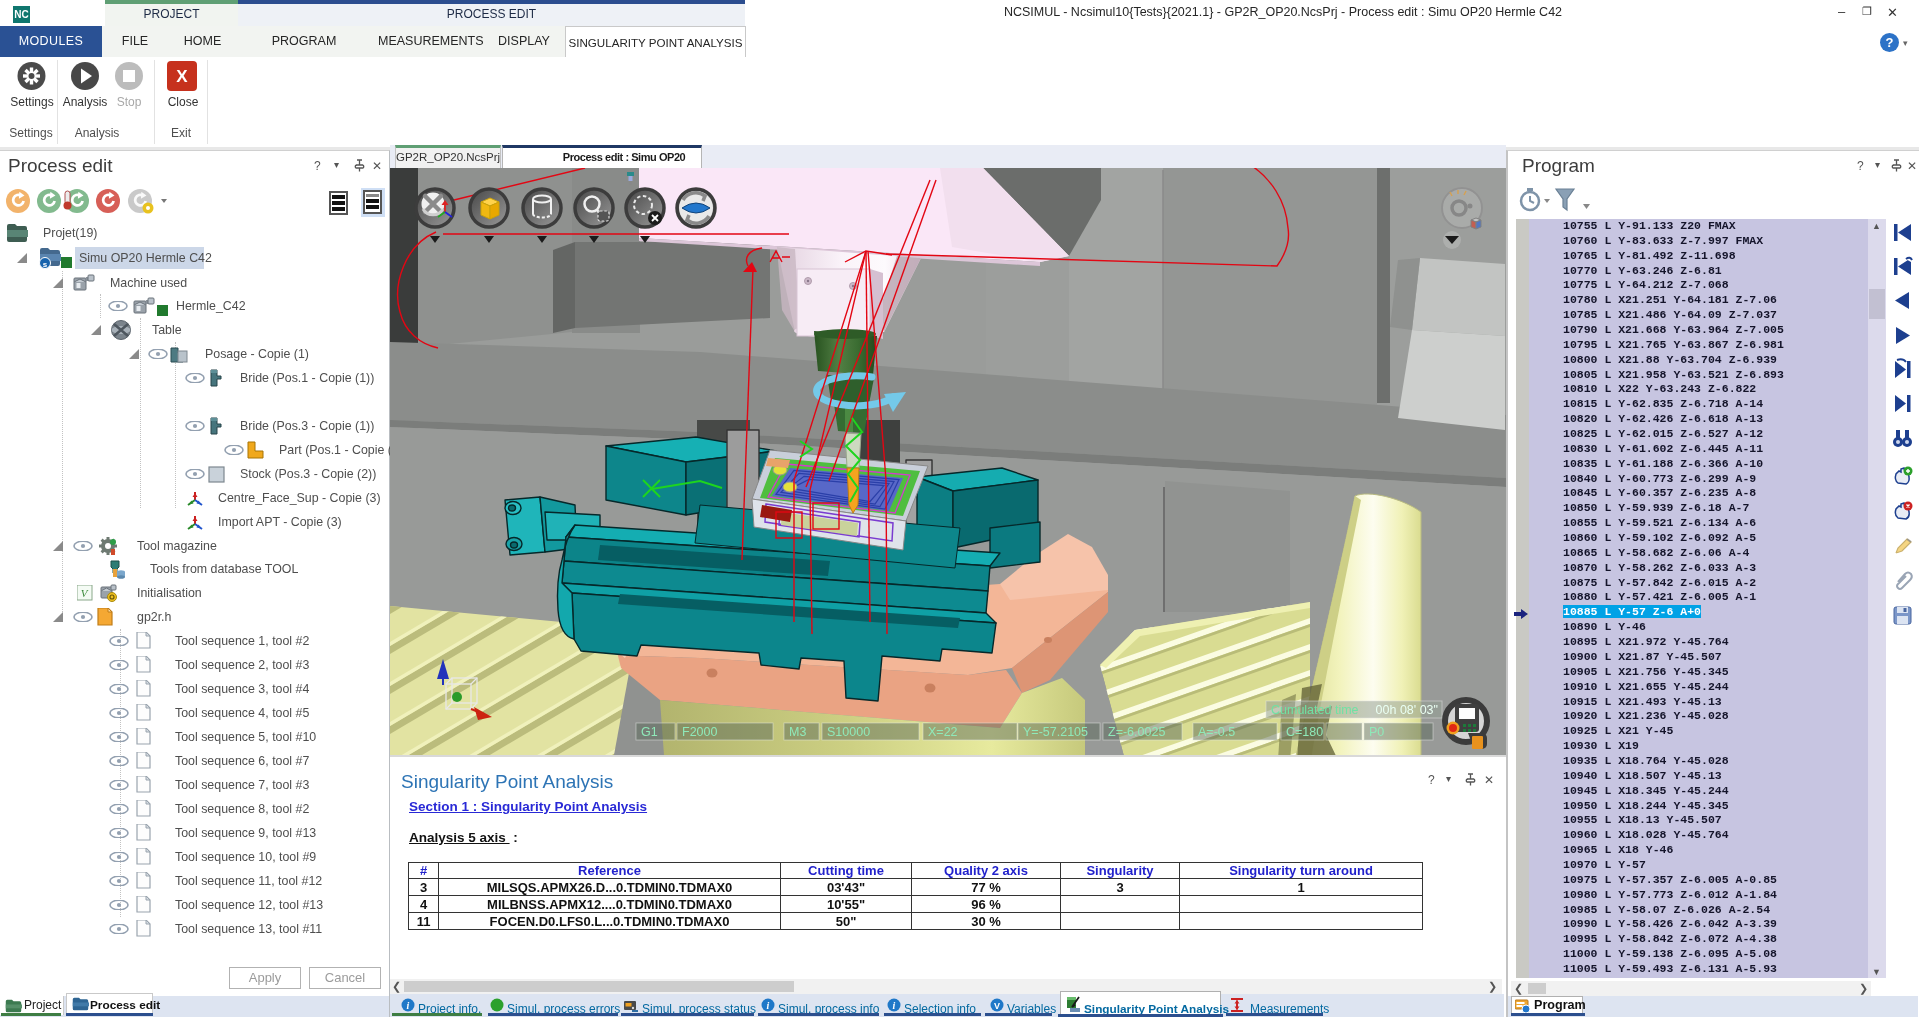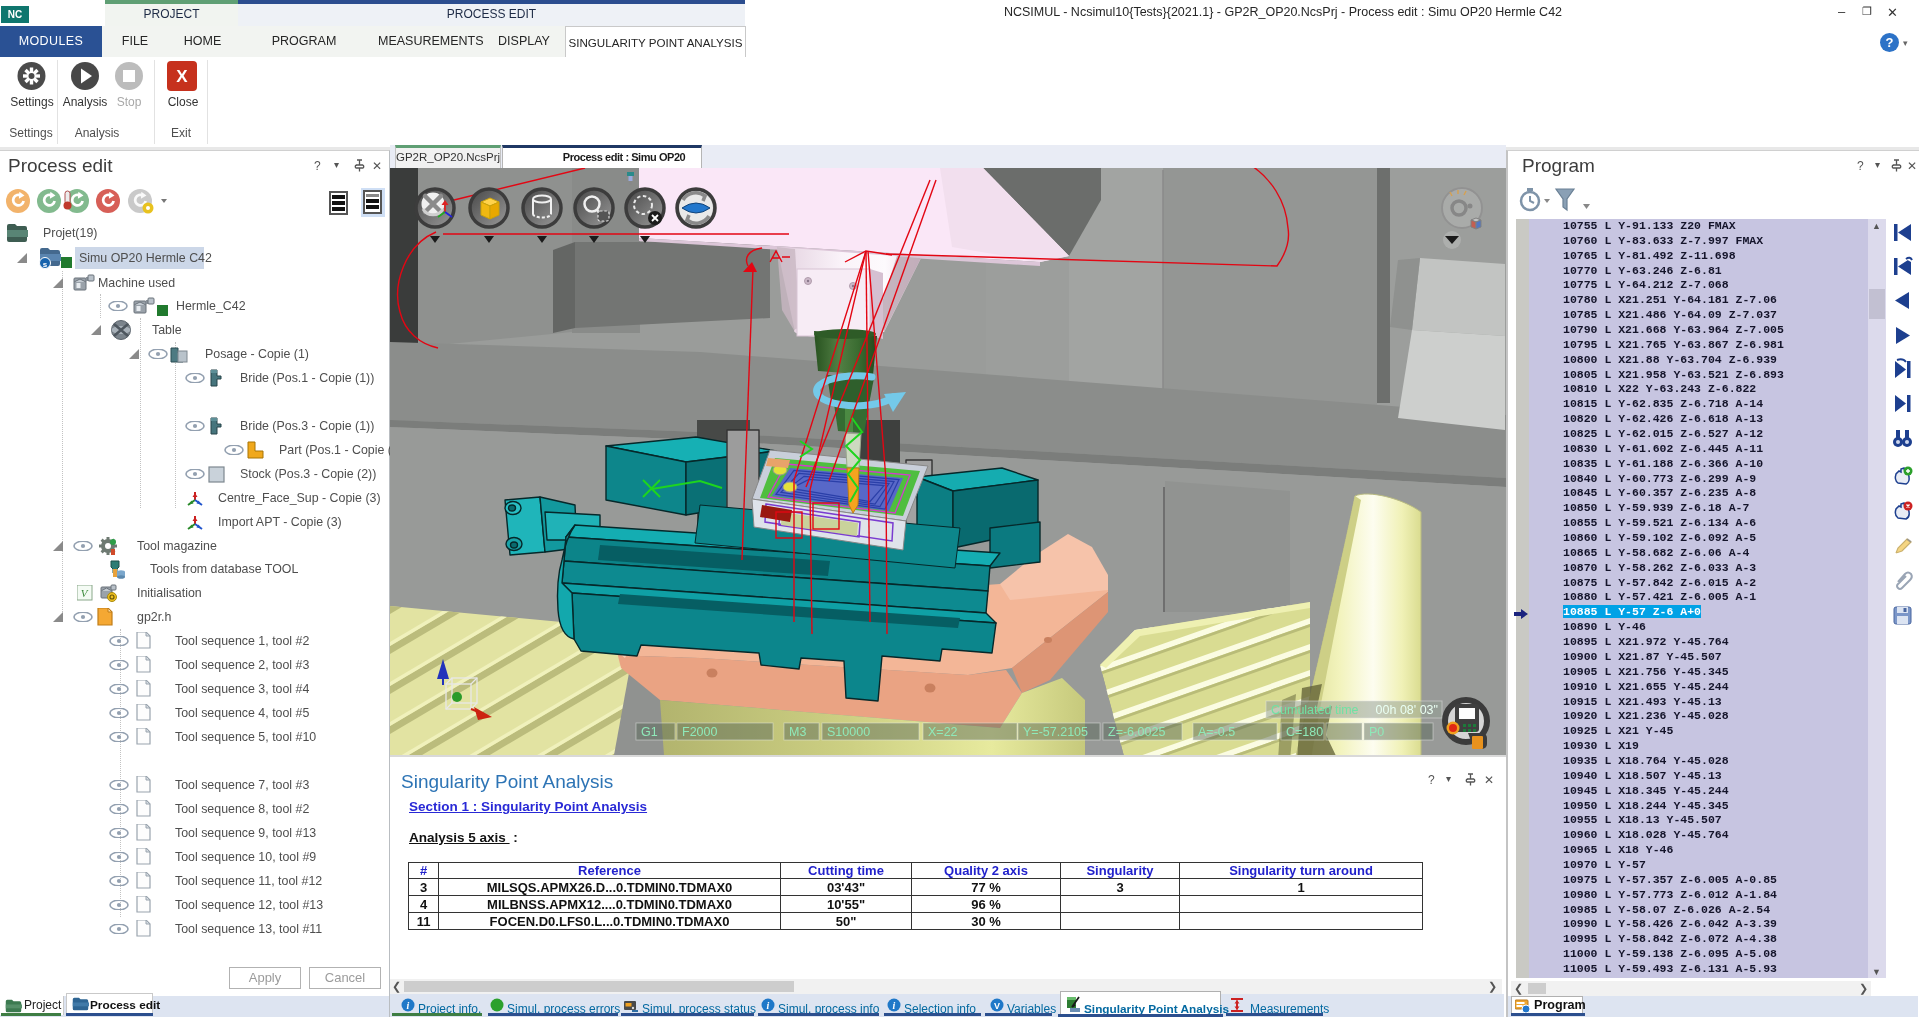"NC" #nclogo { left: 1px -> 13px; width: 28px -> 17px }
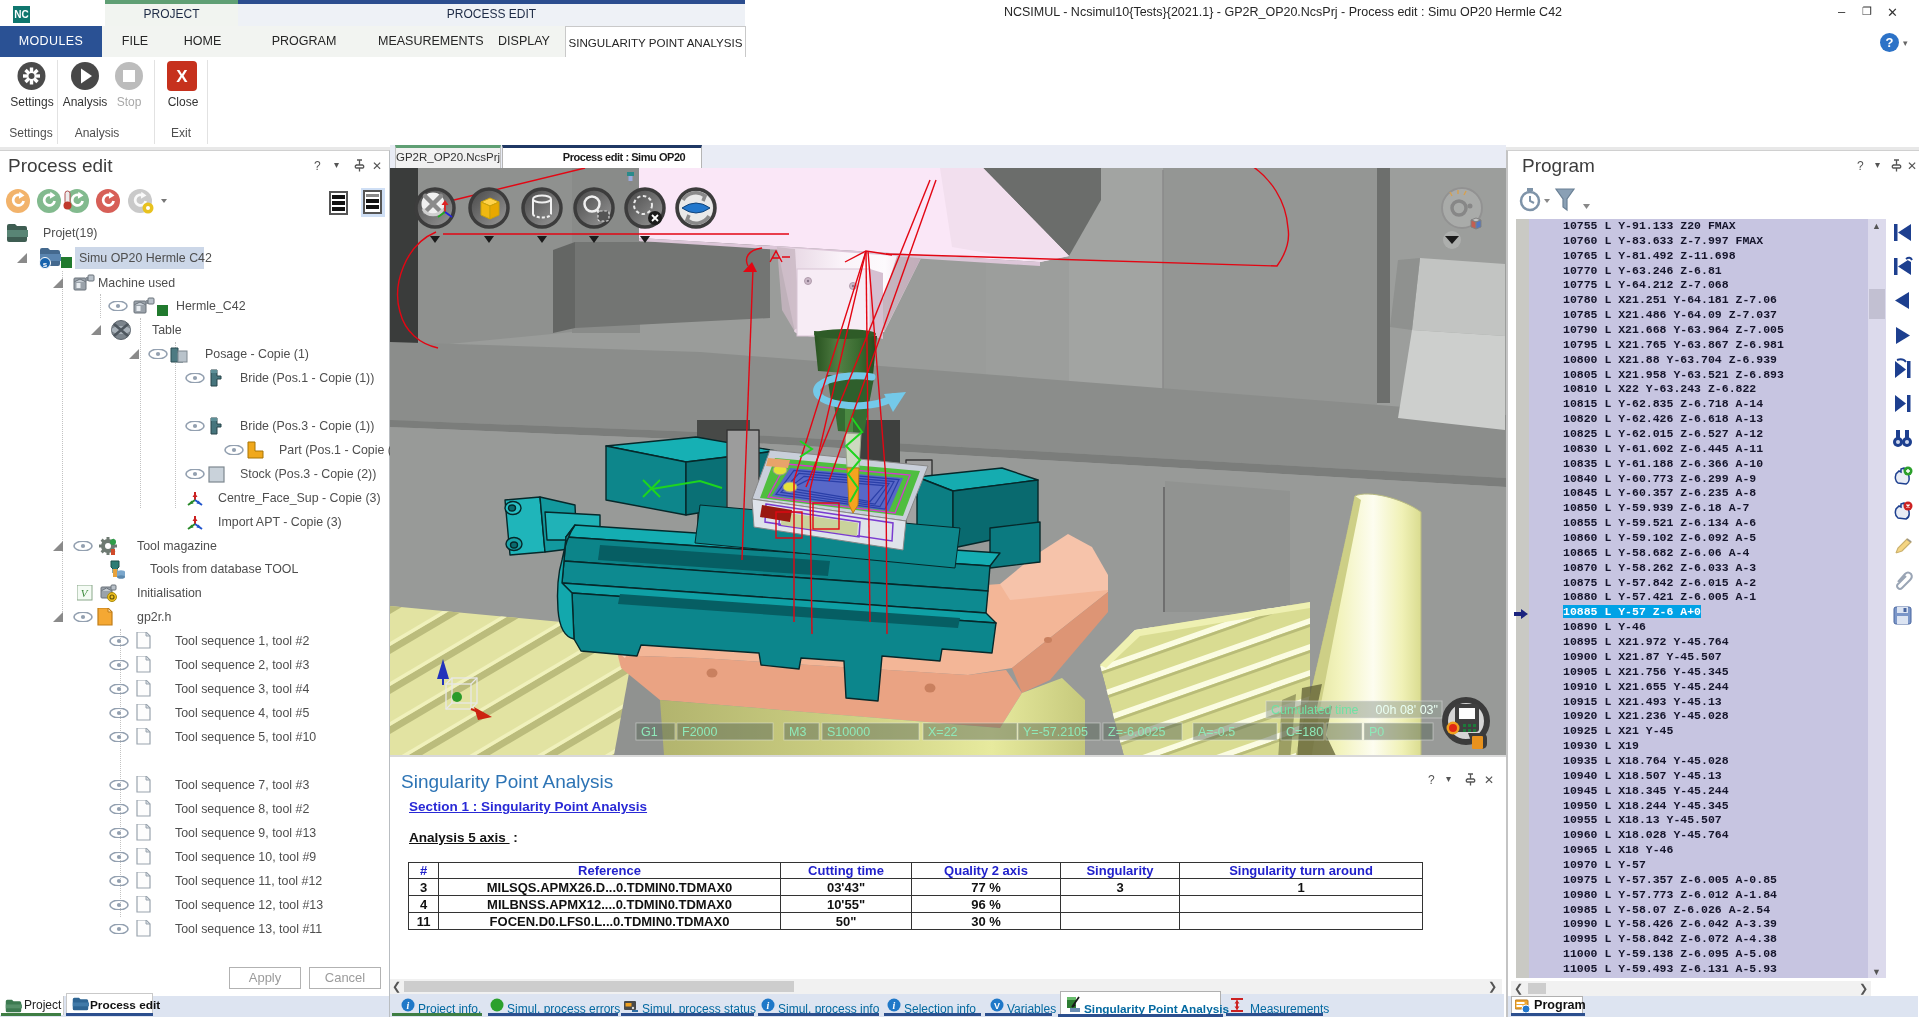"Machine used" span.abs { left: 98px -> 110px }
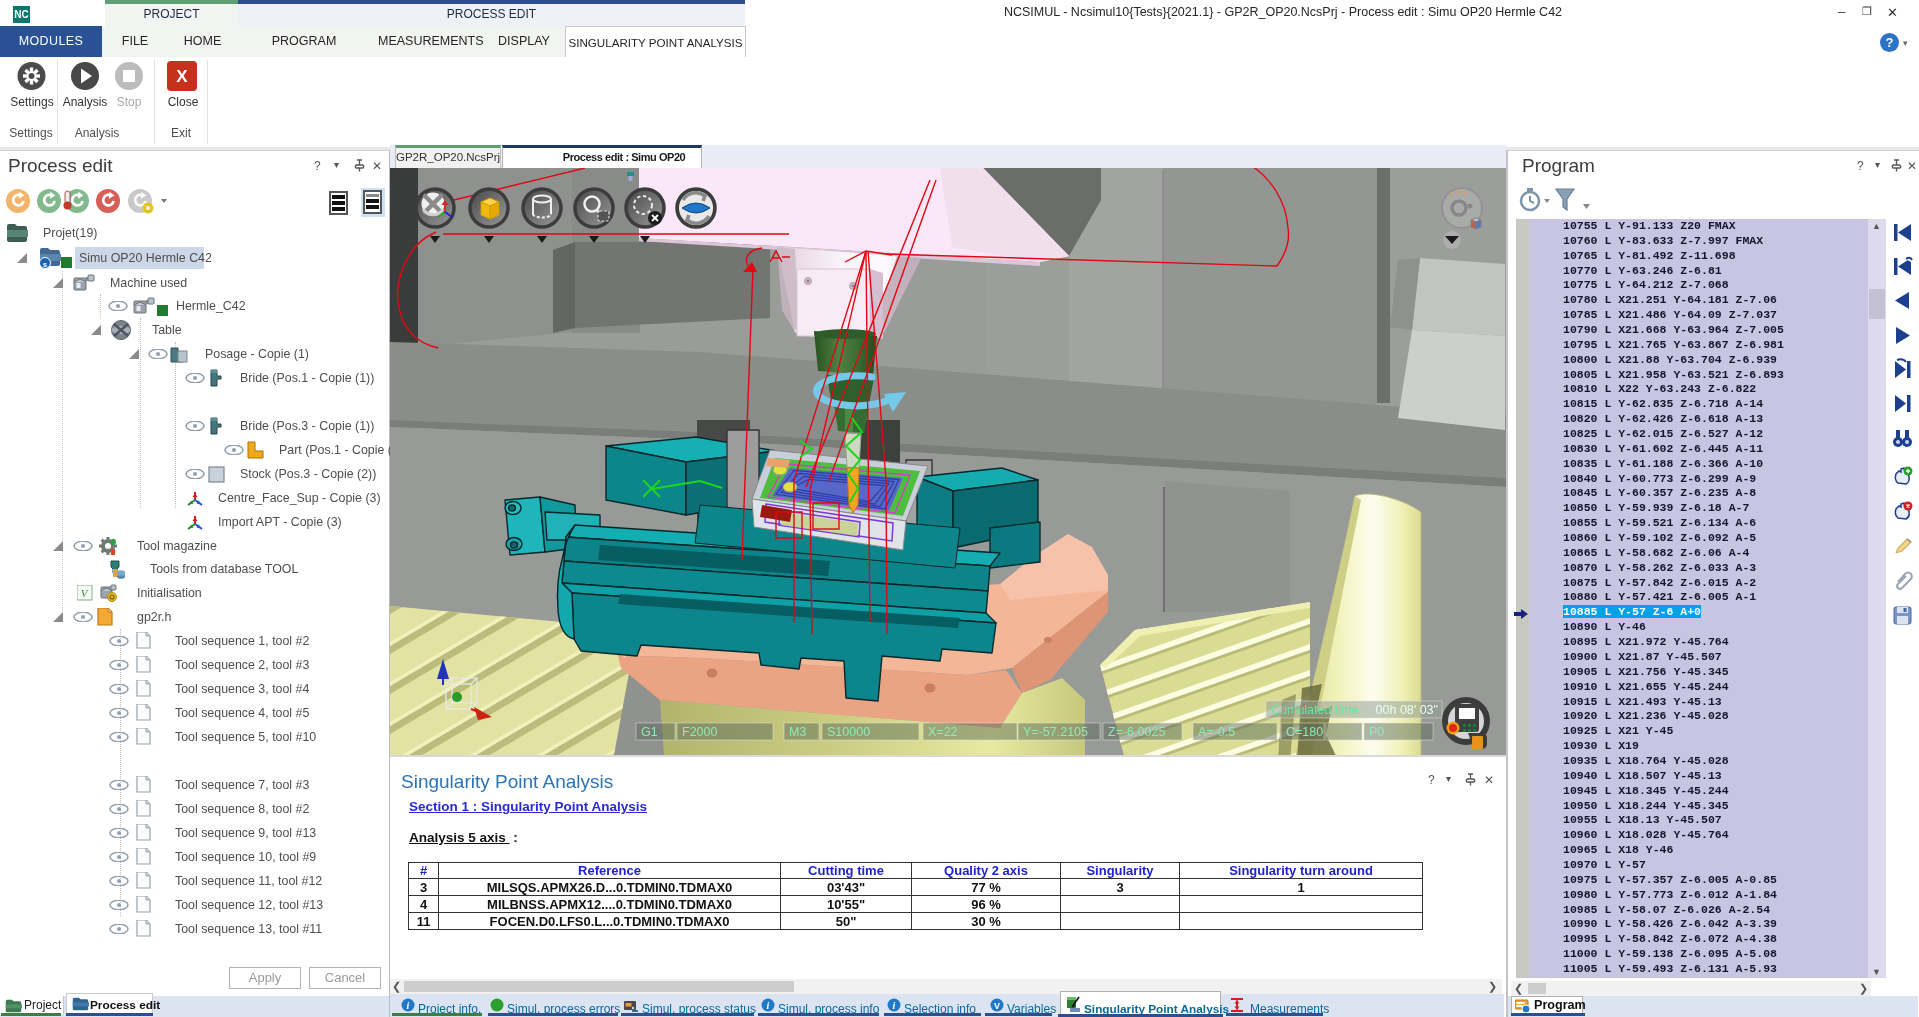"Tool sequence 6, tool #7" div.trow { html: none -> <div> <svg> <use></use> </svg> <svg> <use></use> </svg> <span>Tool sequence 6, tool #7</span> </div> }
